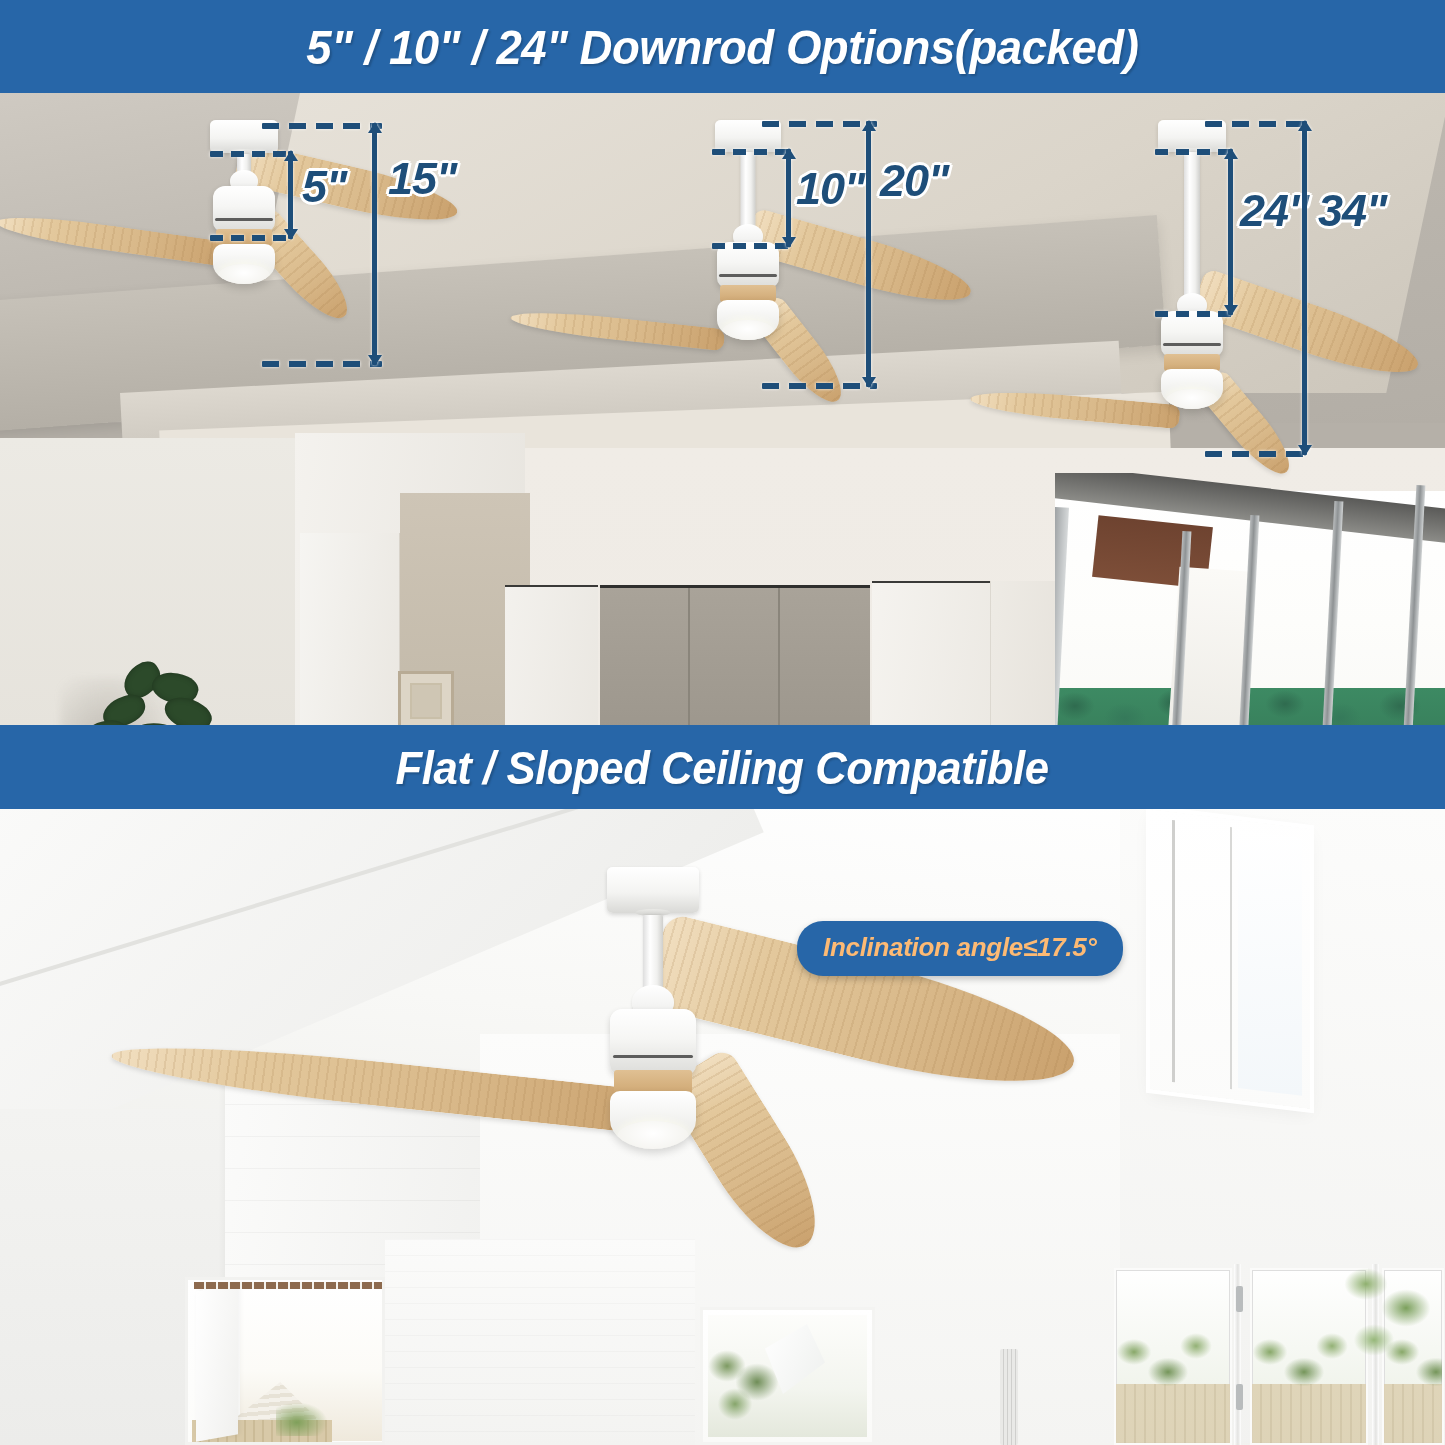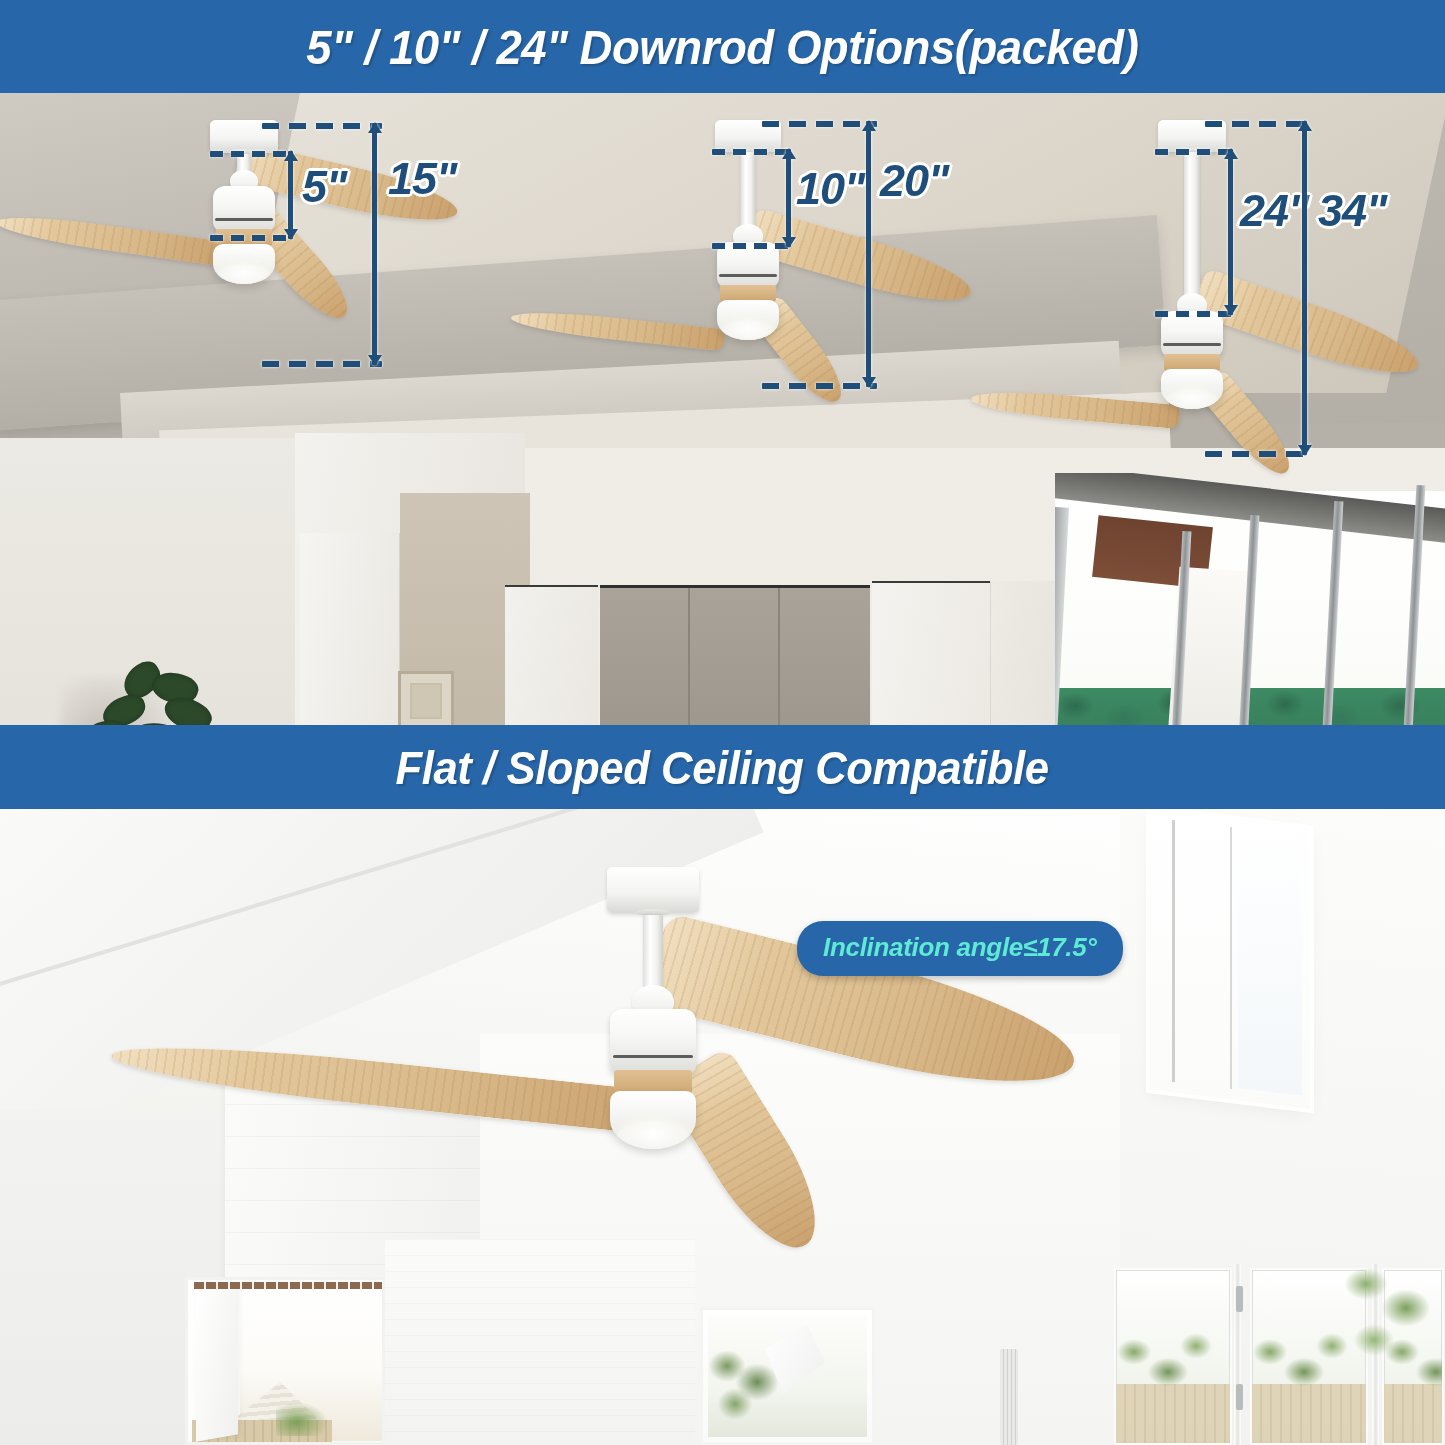"Inclination angle≤17.5°" #angle-badge { color: #5eead4 -> #fdba74 }
